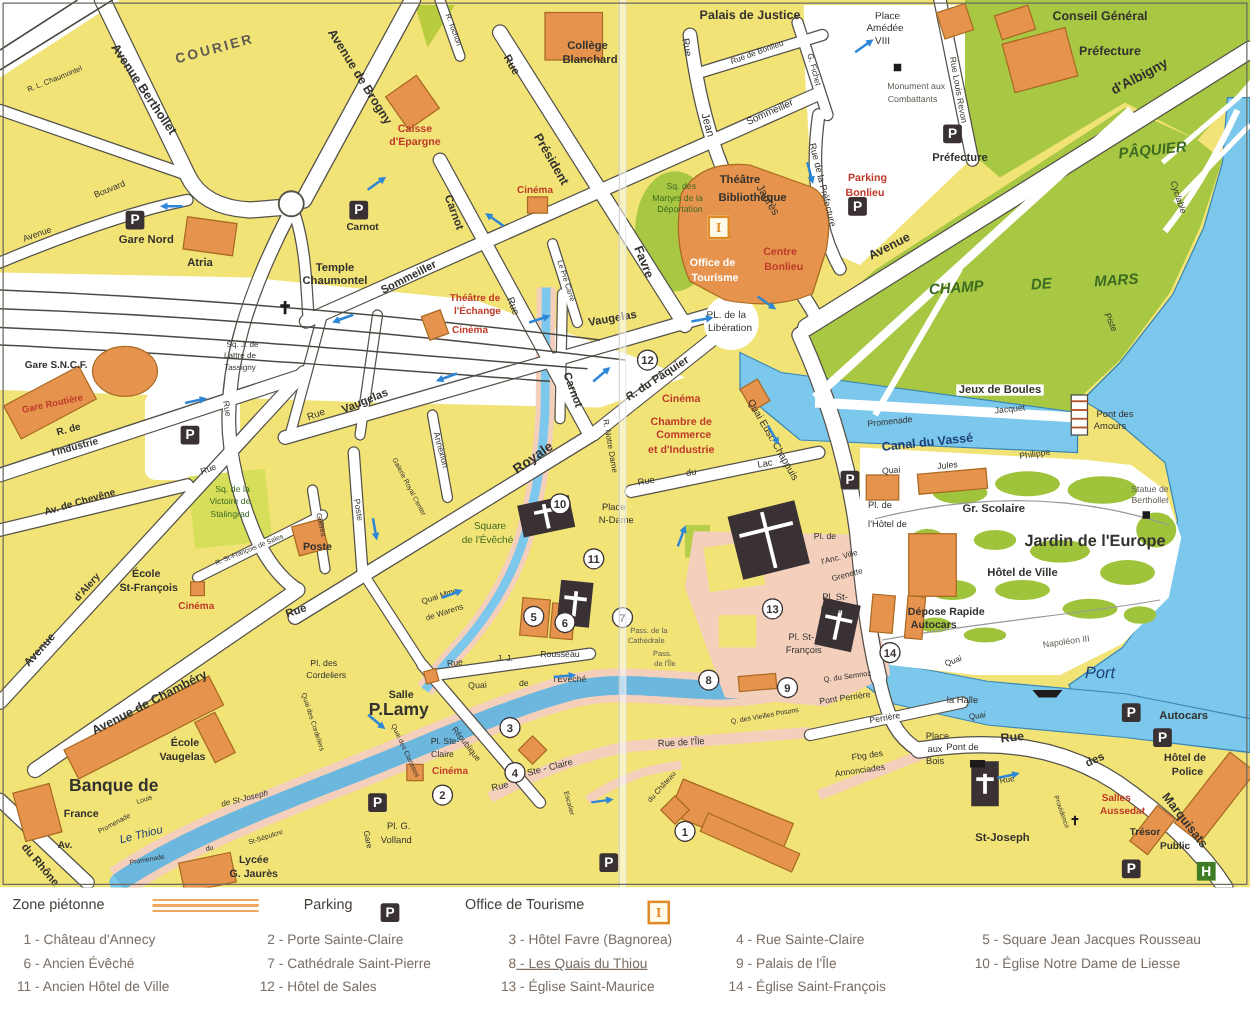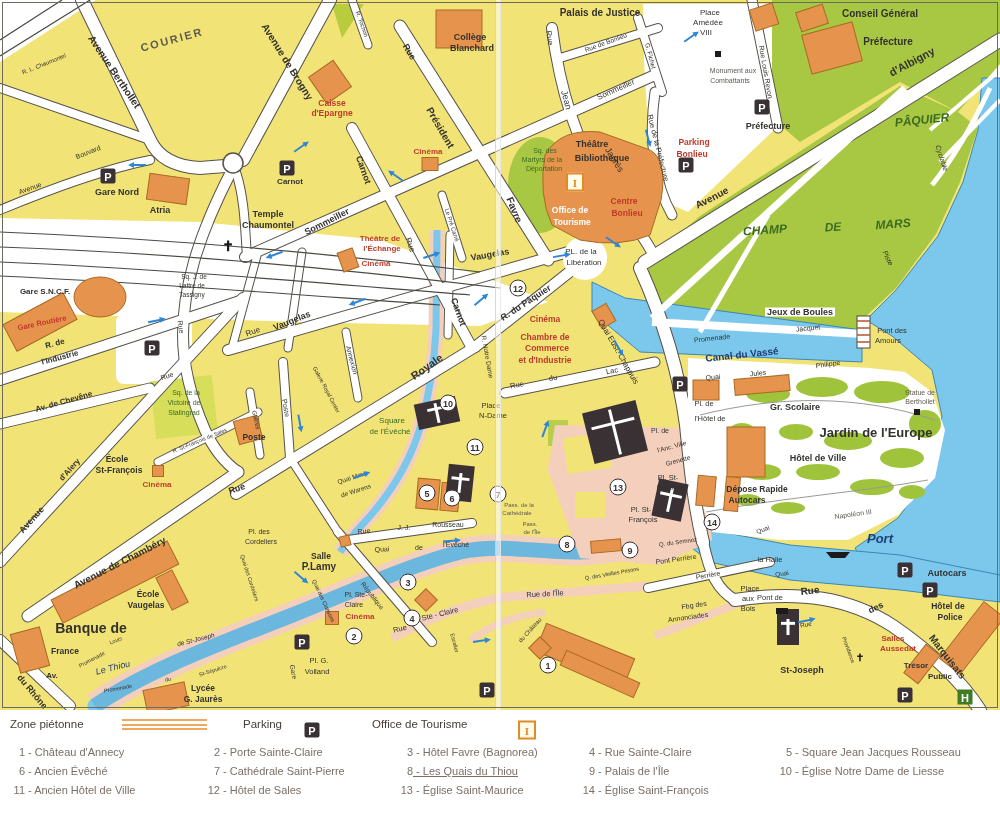"Port" div.lbl { font-weight: 700 -> 400 }
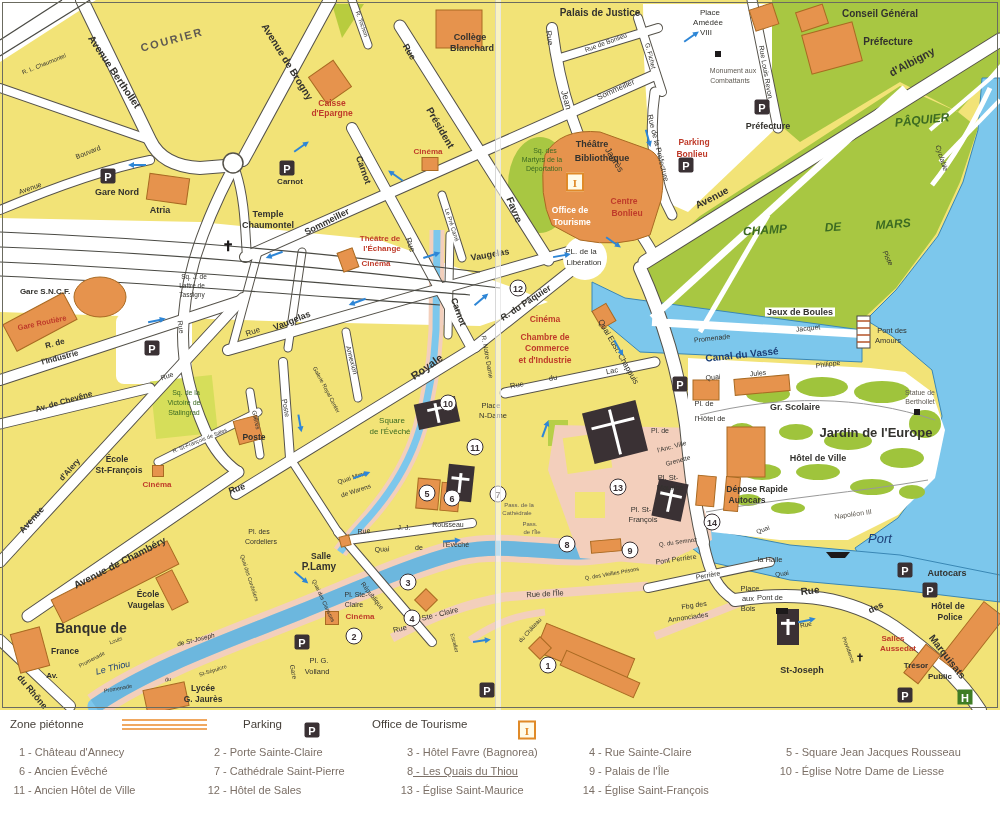"P.Lamy" div.lbl { font-size: 10px -> 14px }
